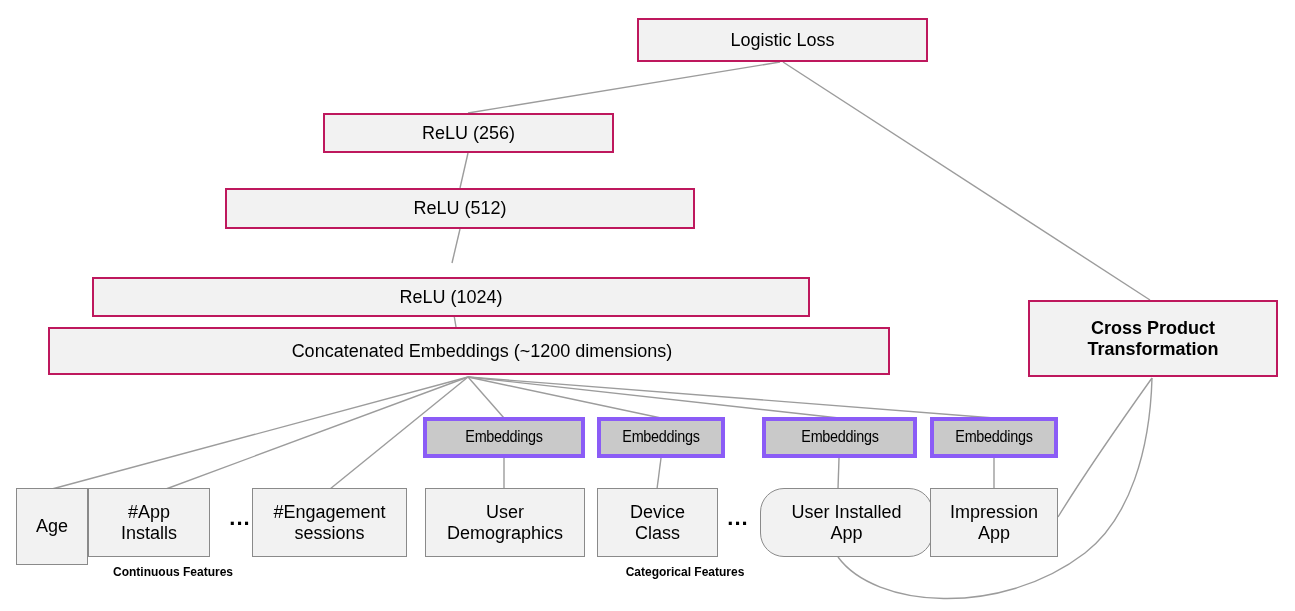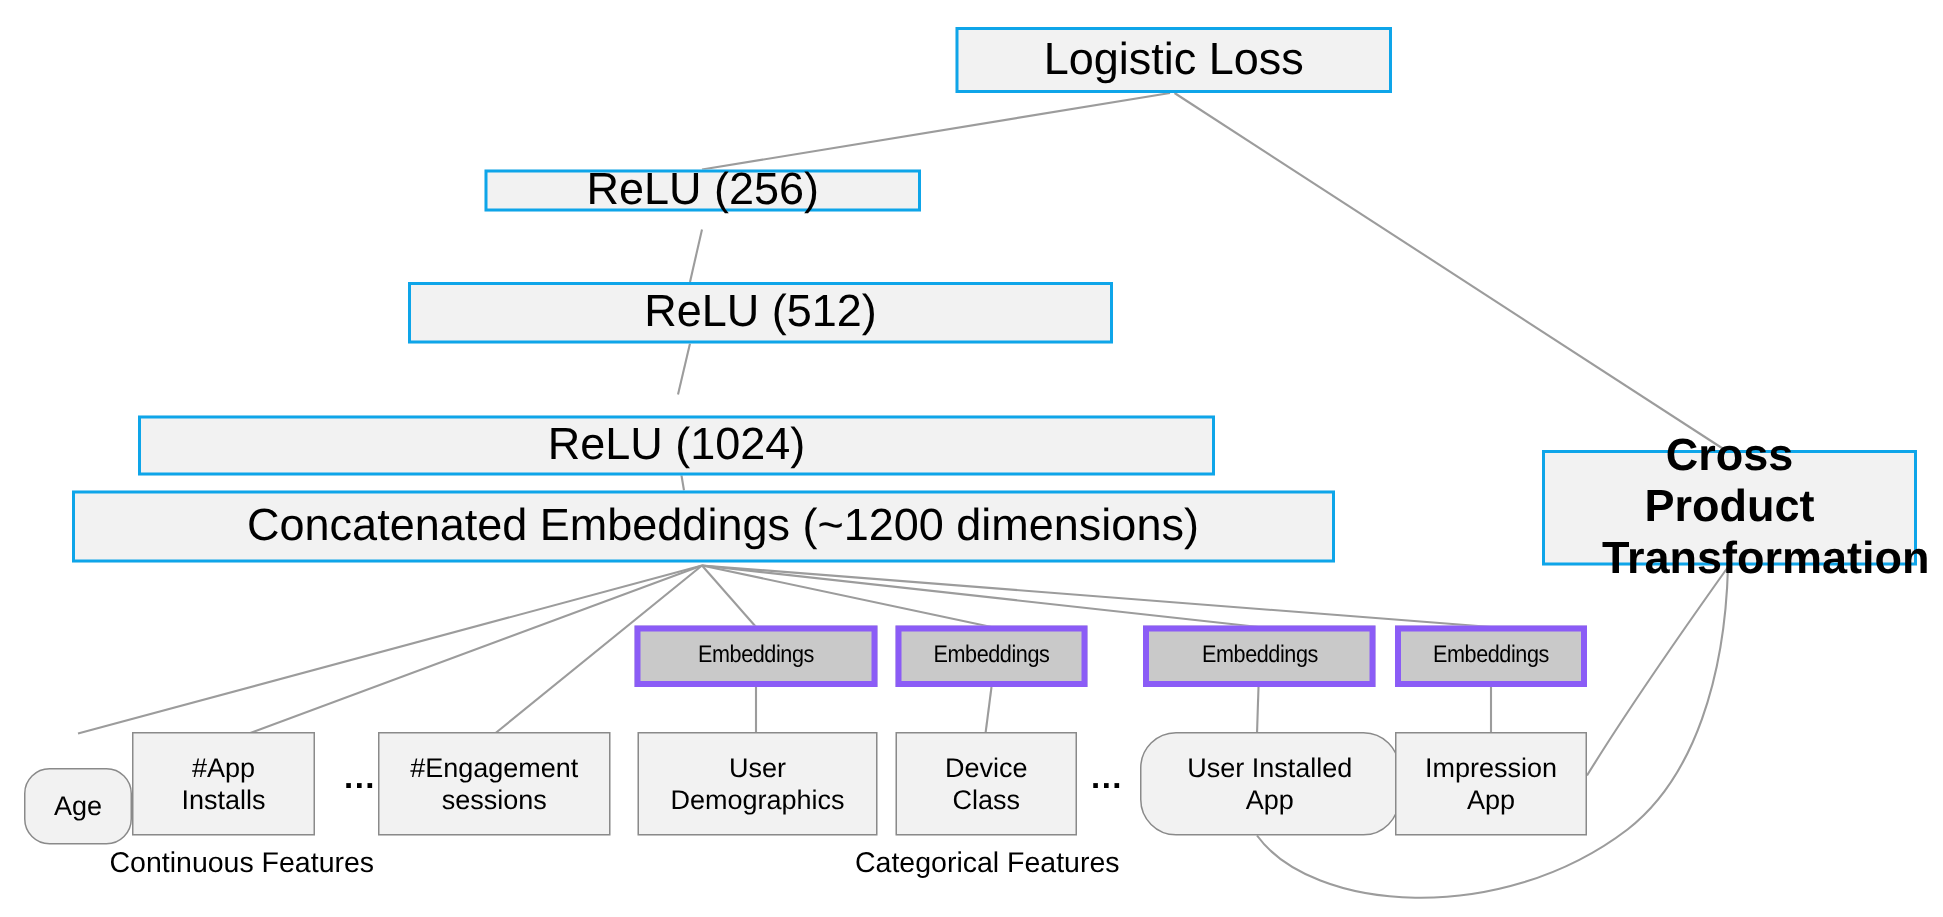"Logistic Loss" .node.big { border: 2px solid #0ea5e9 -> 2px solid #be185d; font-size: 30px -> 18px }
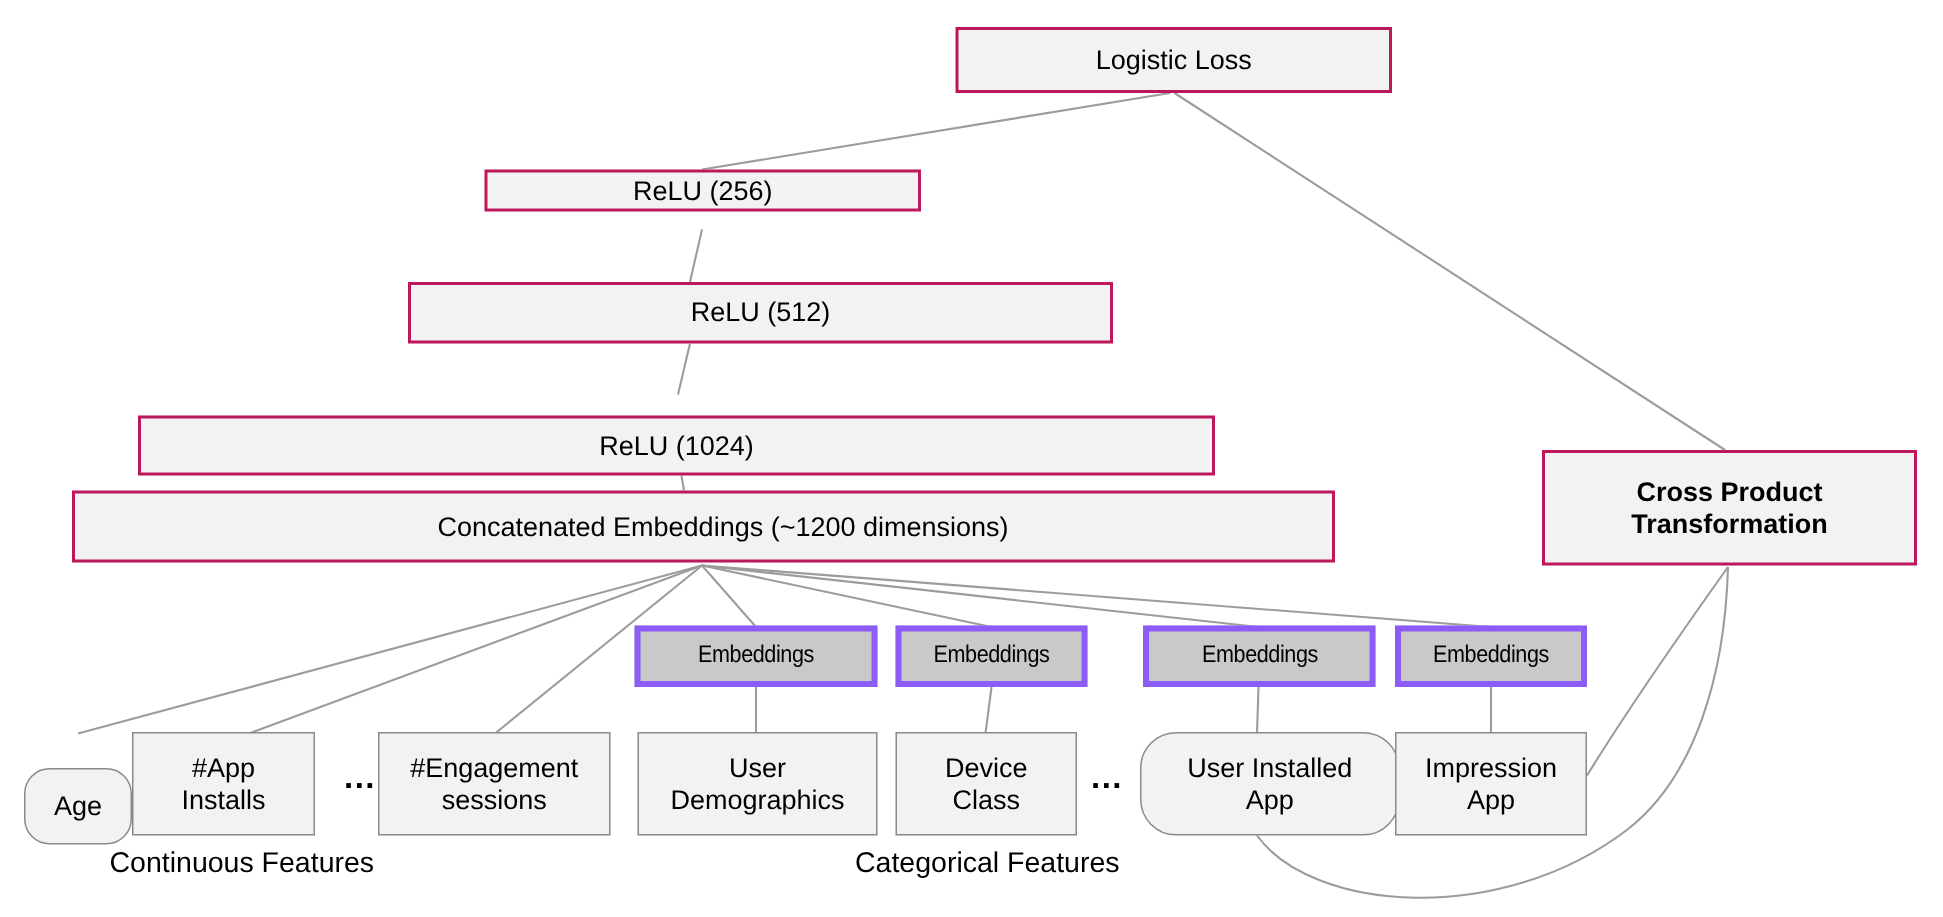"ReLU (256)" div.node { height: 28px -> 40px }
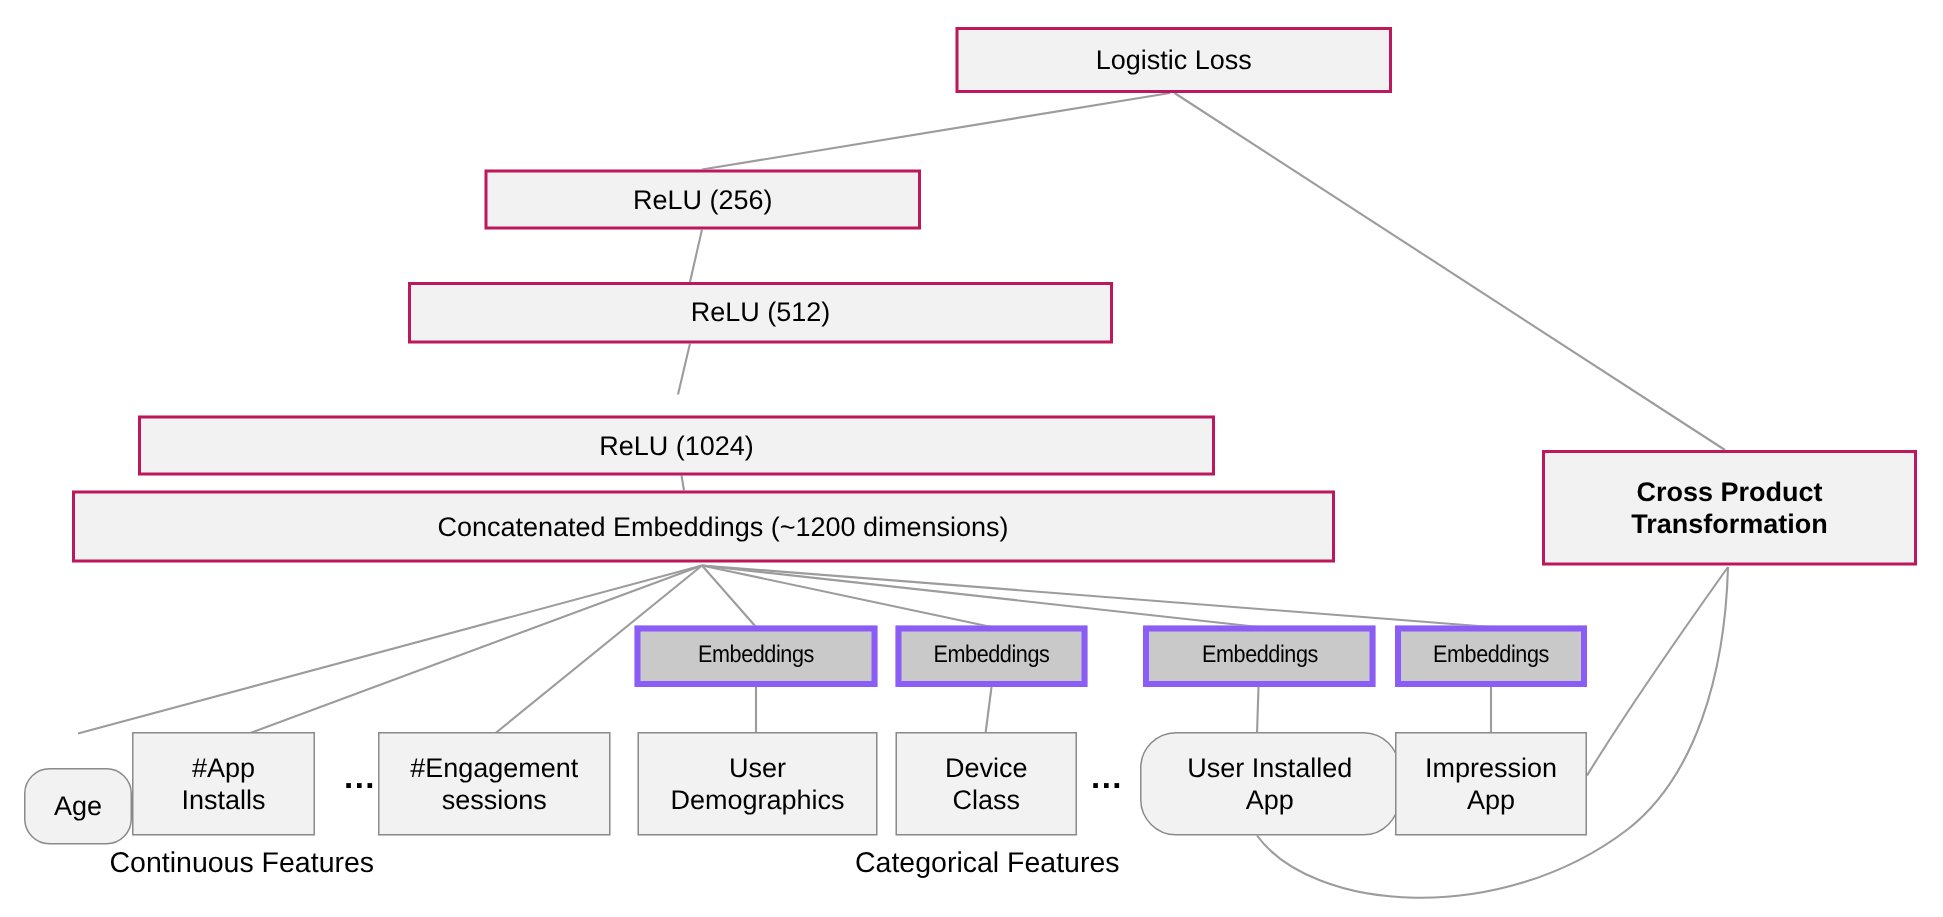"ReLU (512)" div.node { margin-left: 47px -> none }
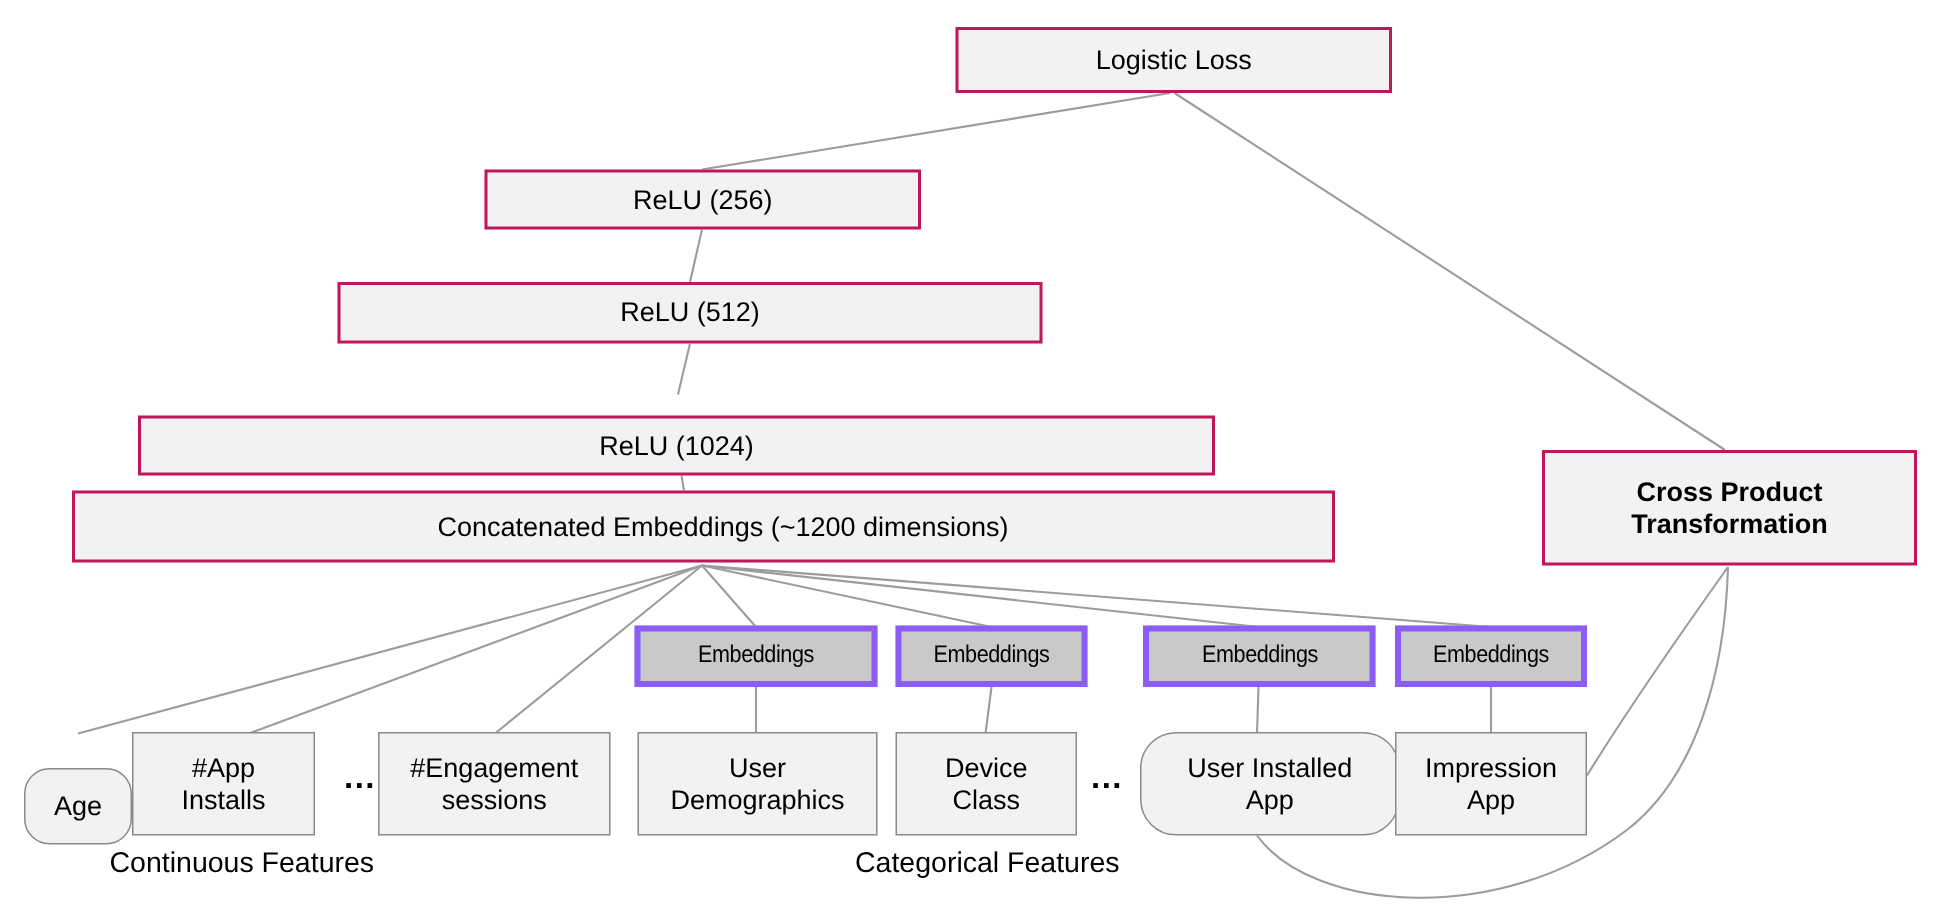"Age" div.node { border-radius: 17px -> none; height: 51px -> 77px; top: 512px -> 488px }
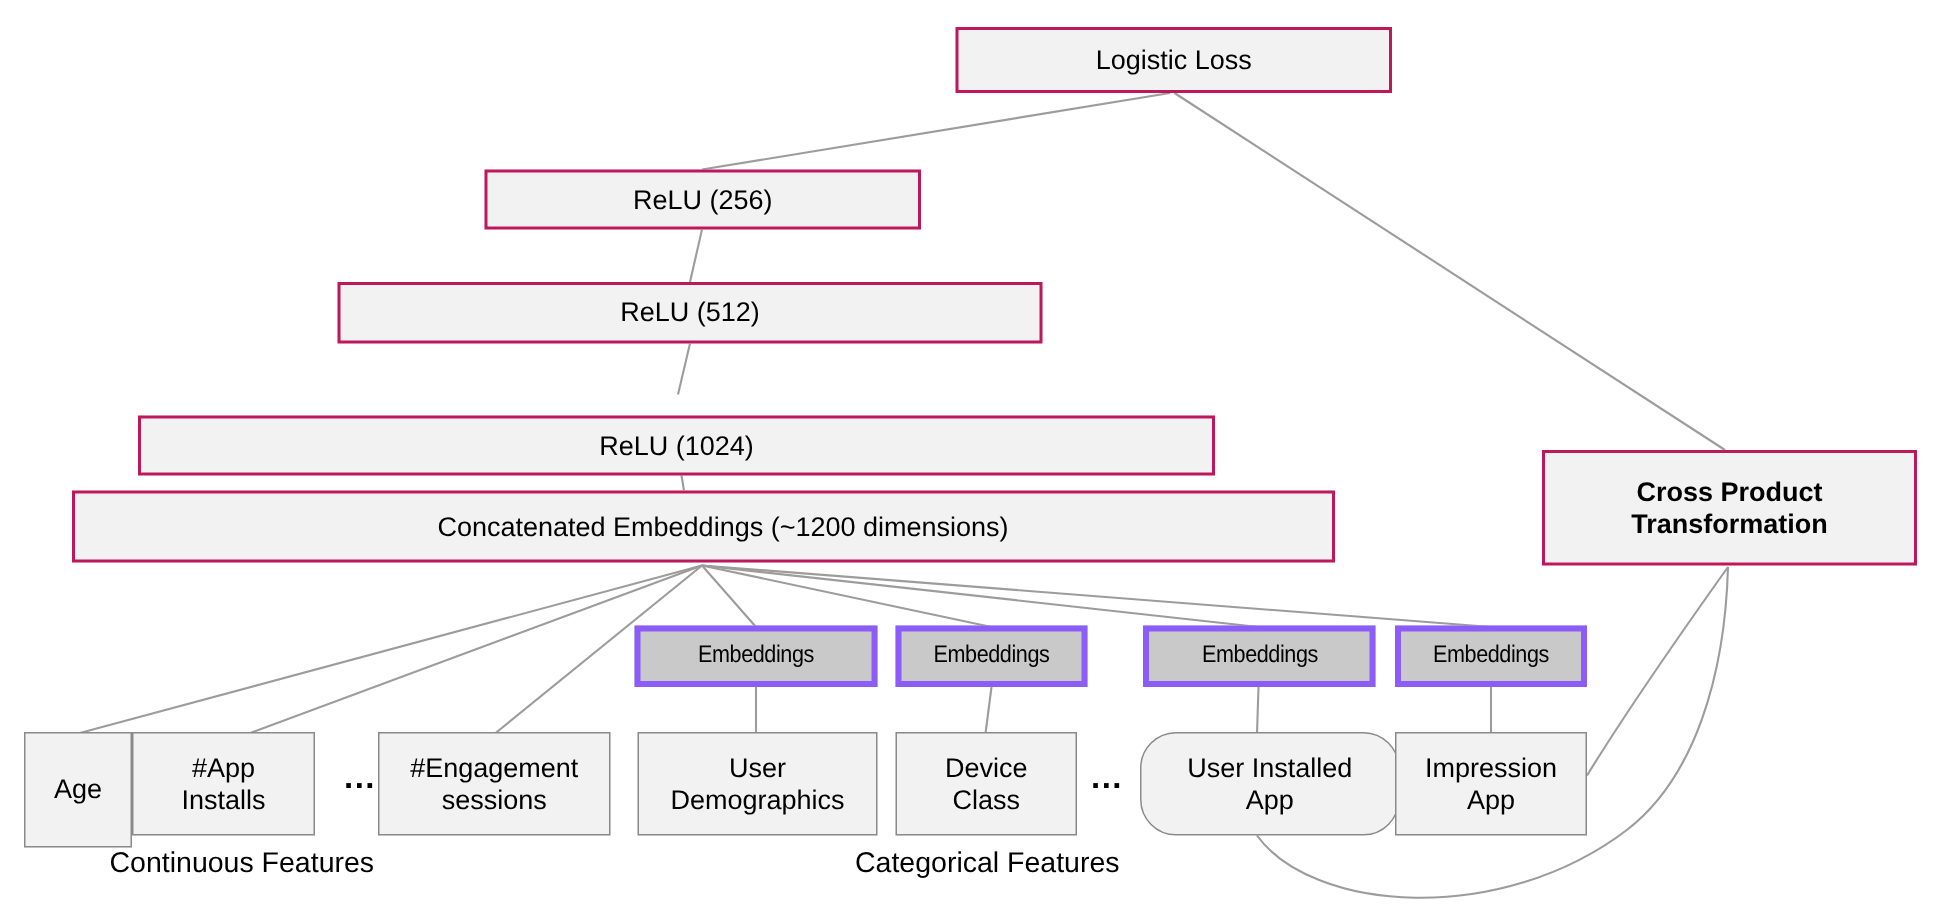"Continuous Features" .group-label { font-size: 19px -> 12px; font-weight: normal -> bold; text-align: left -> center }
